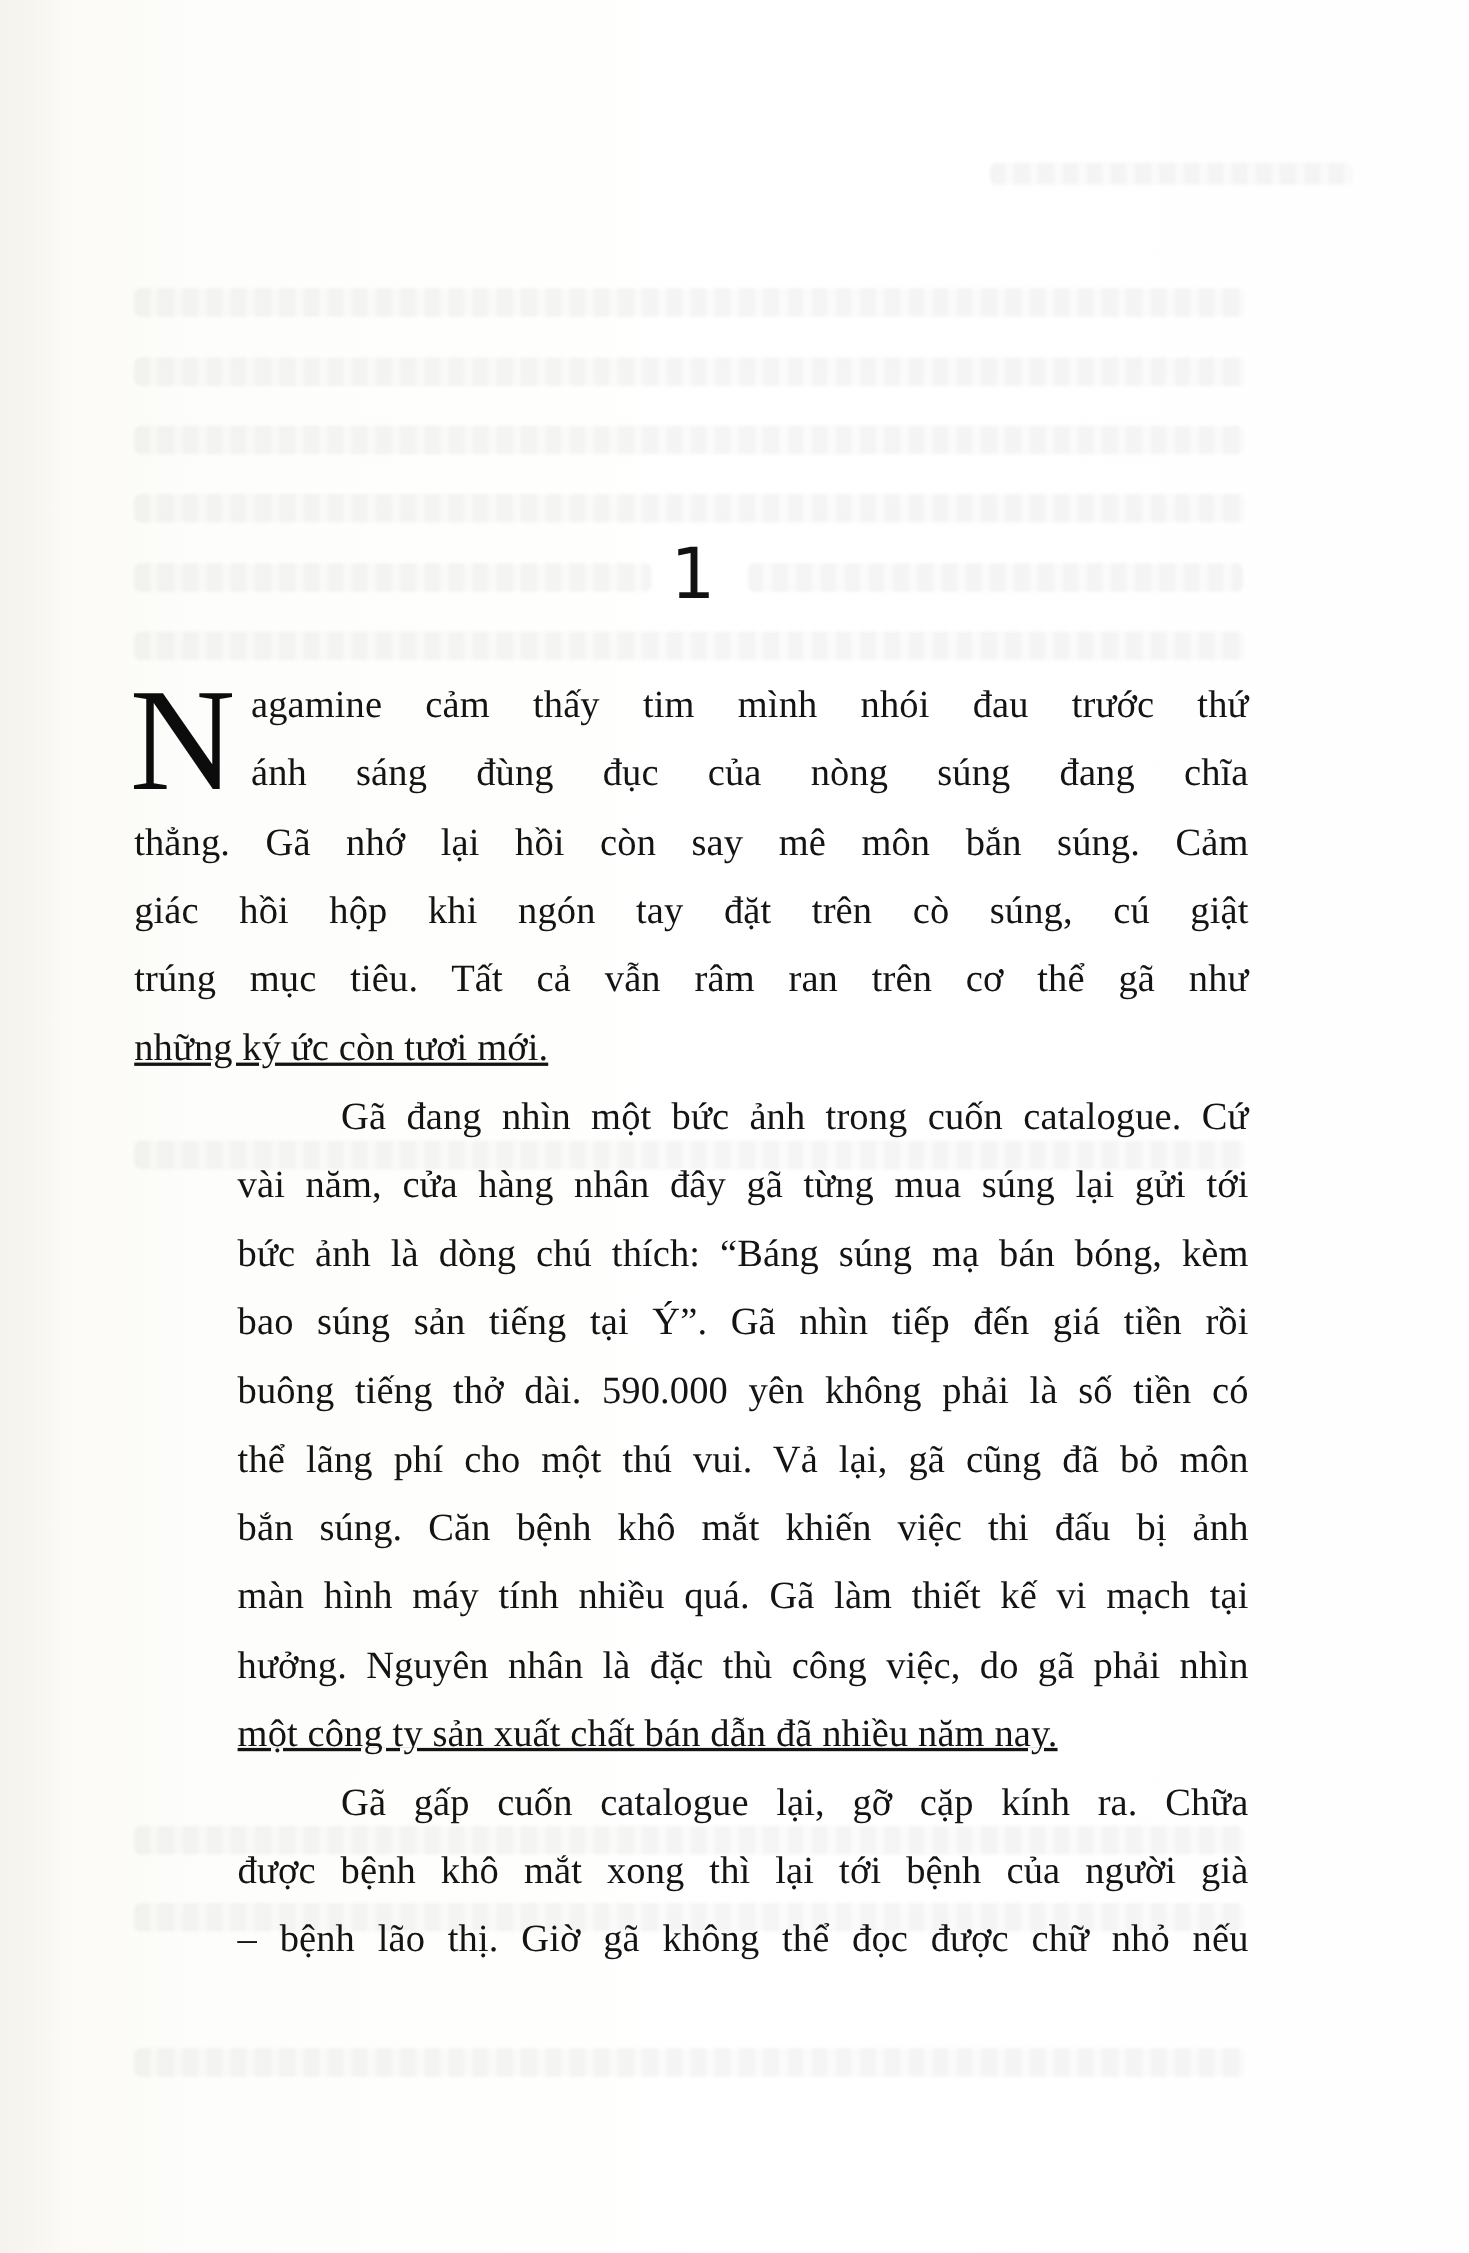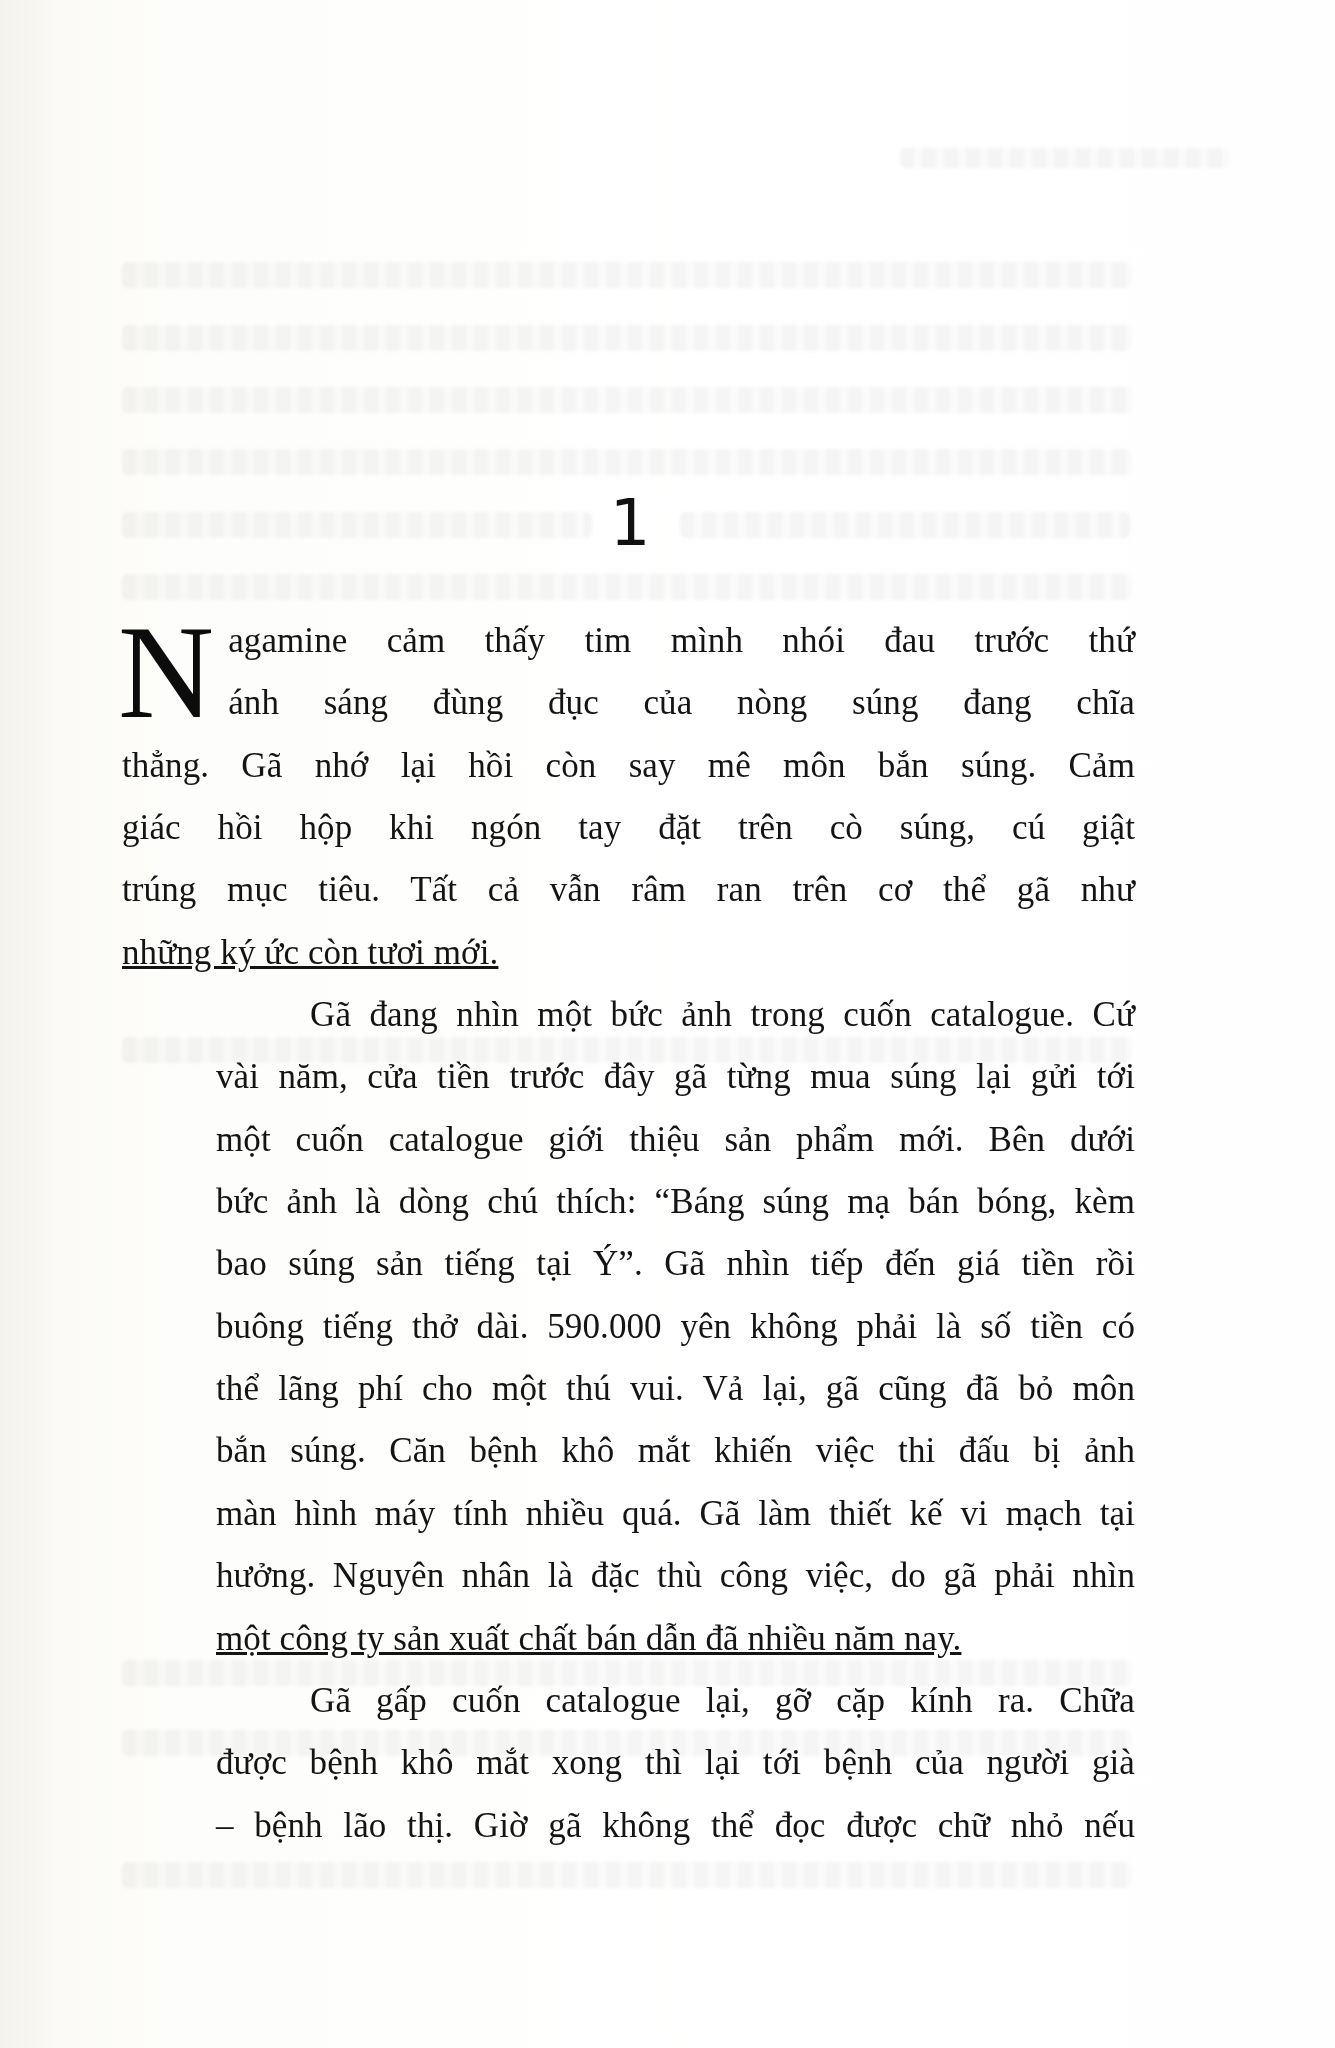"vài năm, cửa tiền trước" span.justify-line { text: tiền trước -> hàng nhân }
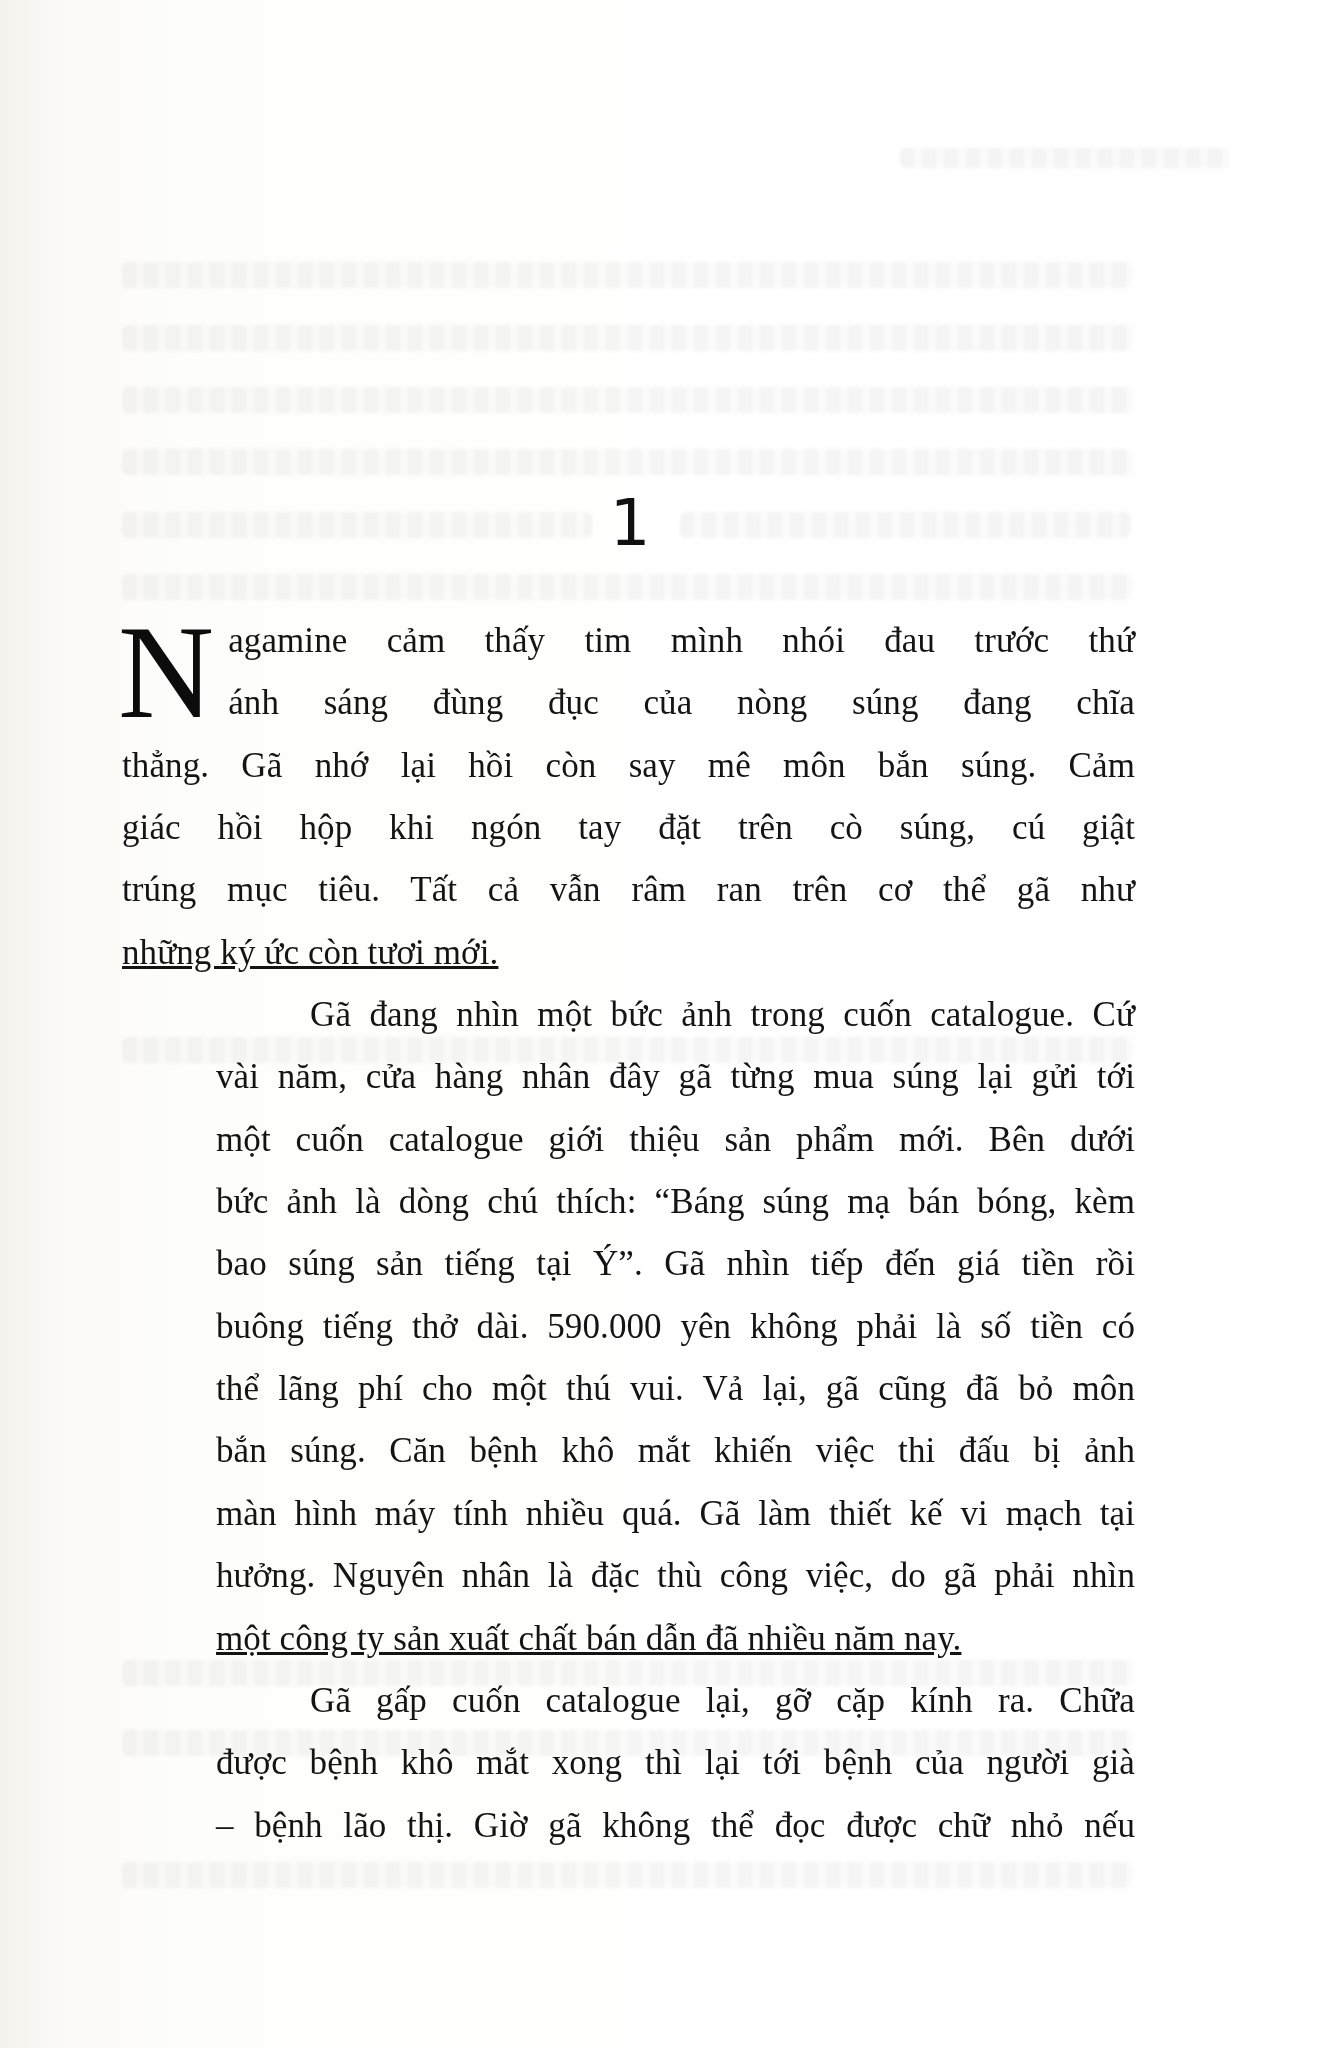"một cuốn catalogue giới thiệu" span.justify-line { html: <span>một cuốn catalogue giới thiệu sản phẩm mới. Bên dưới</span> -> none }
